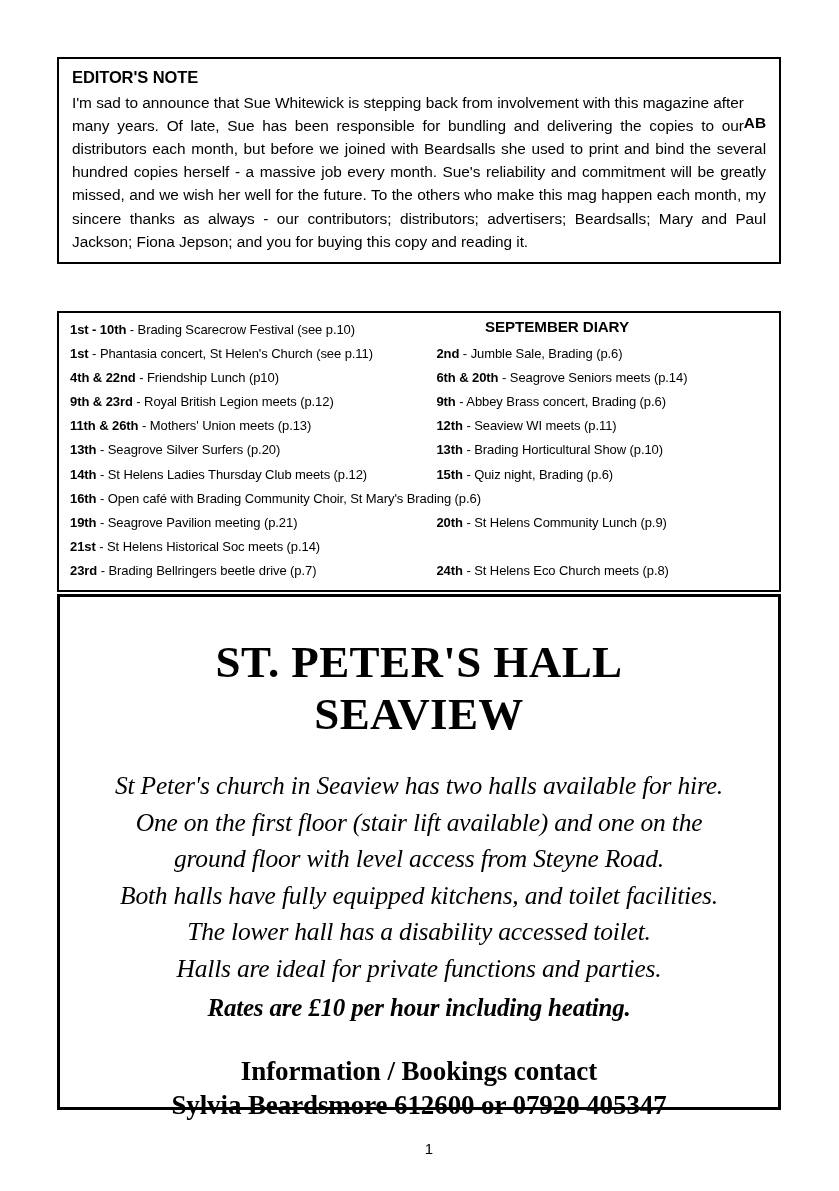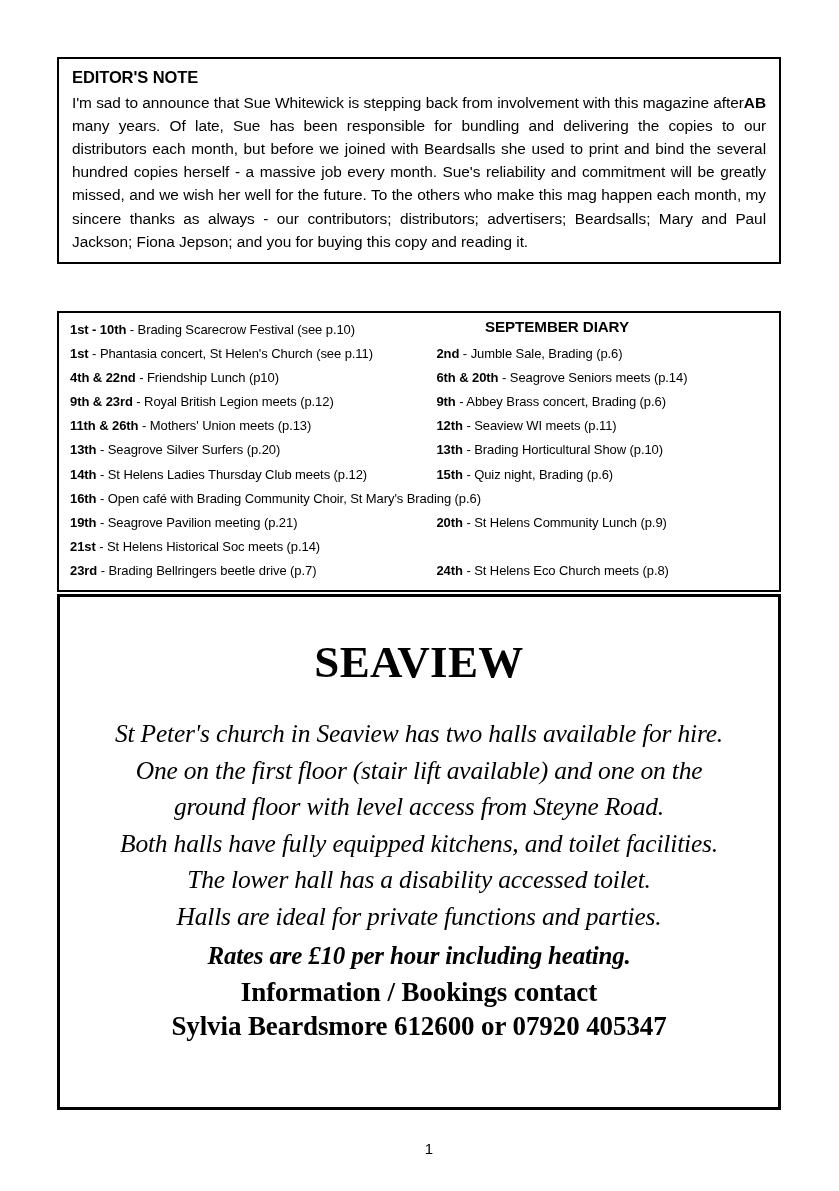"AB" .editor-body .sign { margin-top: none -> 20px }
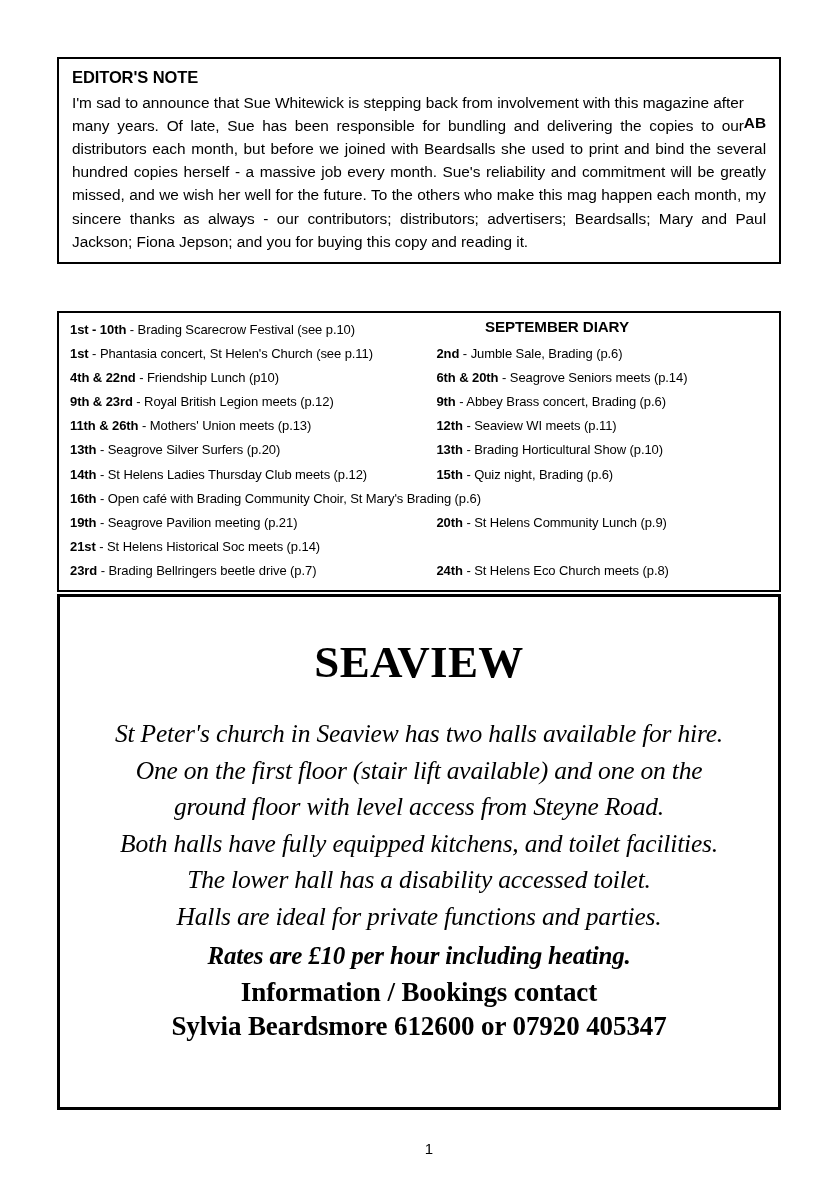"ST. PETER'S HALL" span.l1 { html: none -> <span>ST. PETER'S HALL</span> }
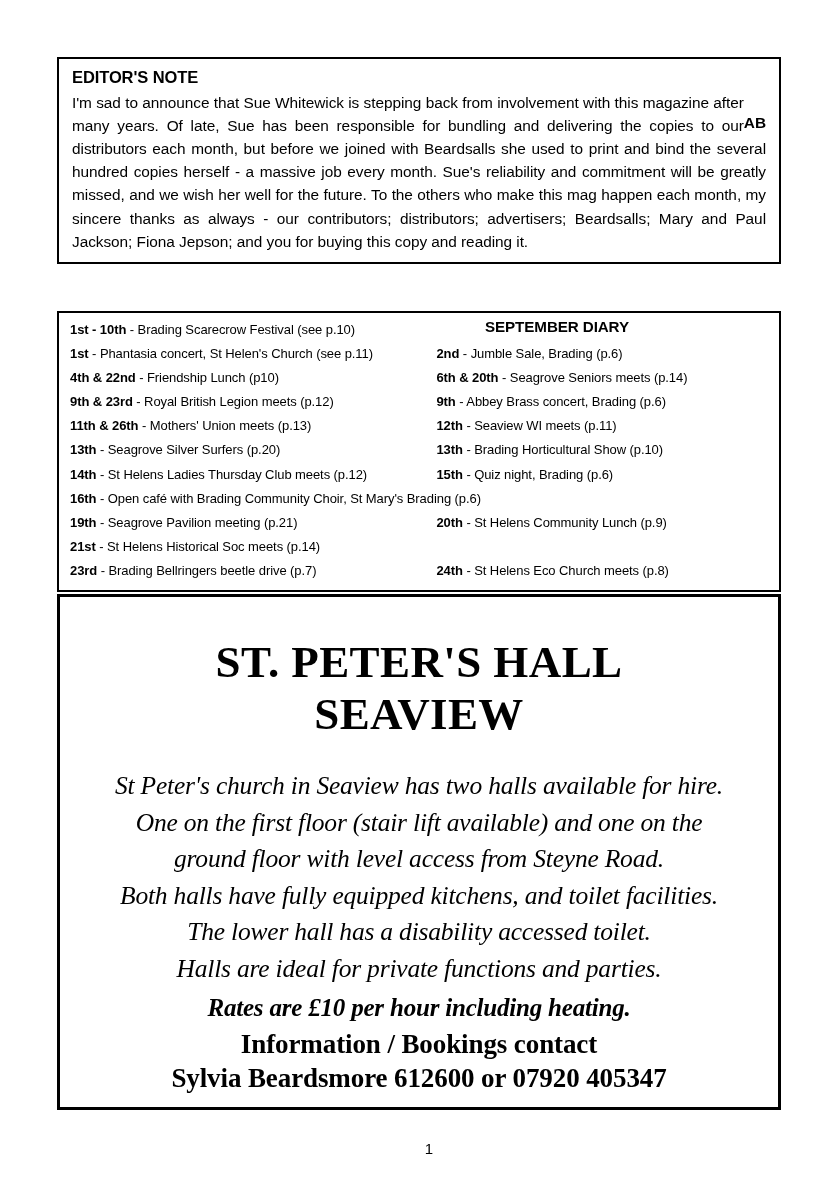"Information / Bookings contact" .hall-contact { margin-top: none -> 27px }
